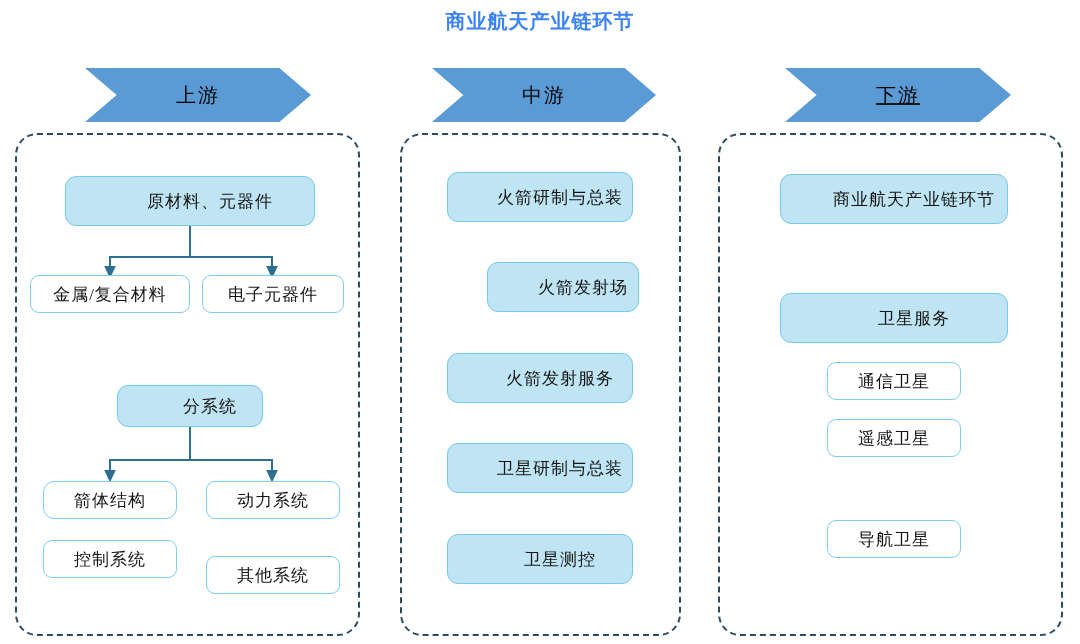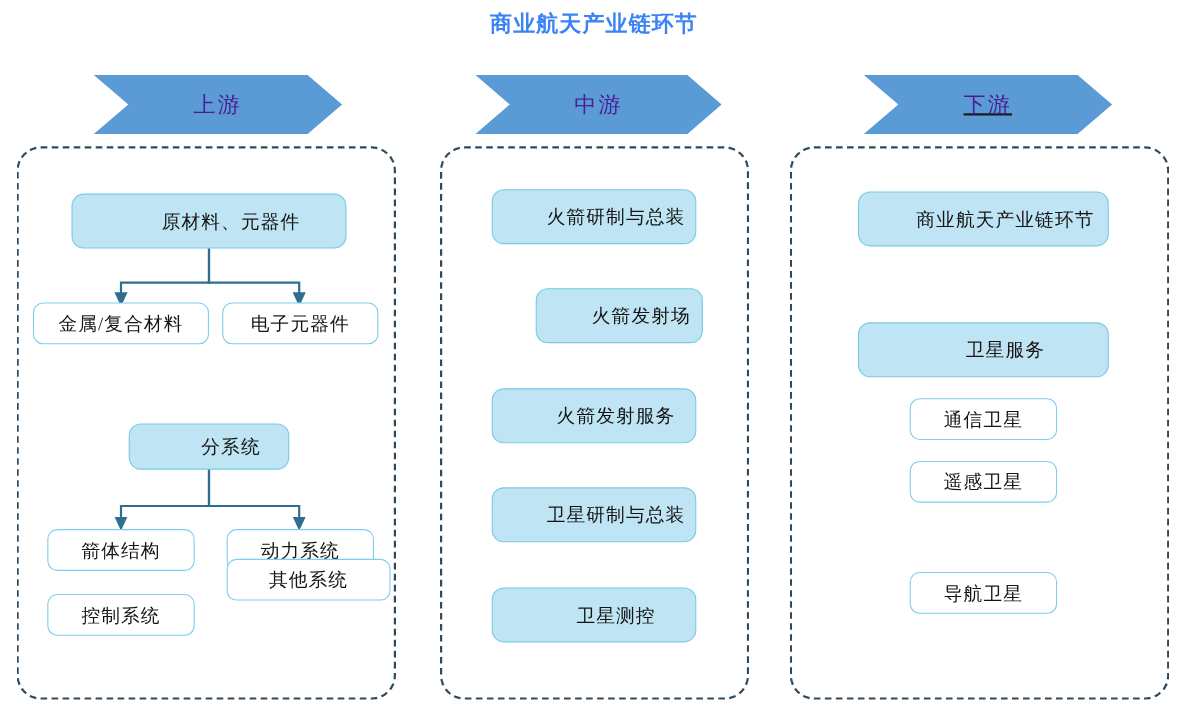"上游" .chevron span { color: #4c1d95 -> #000000 }
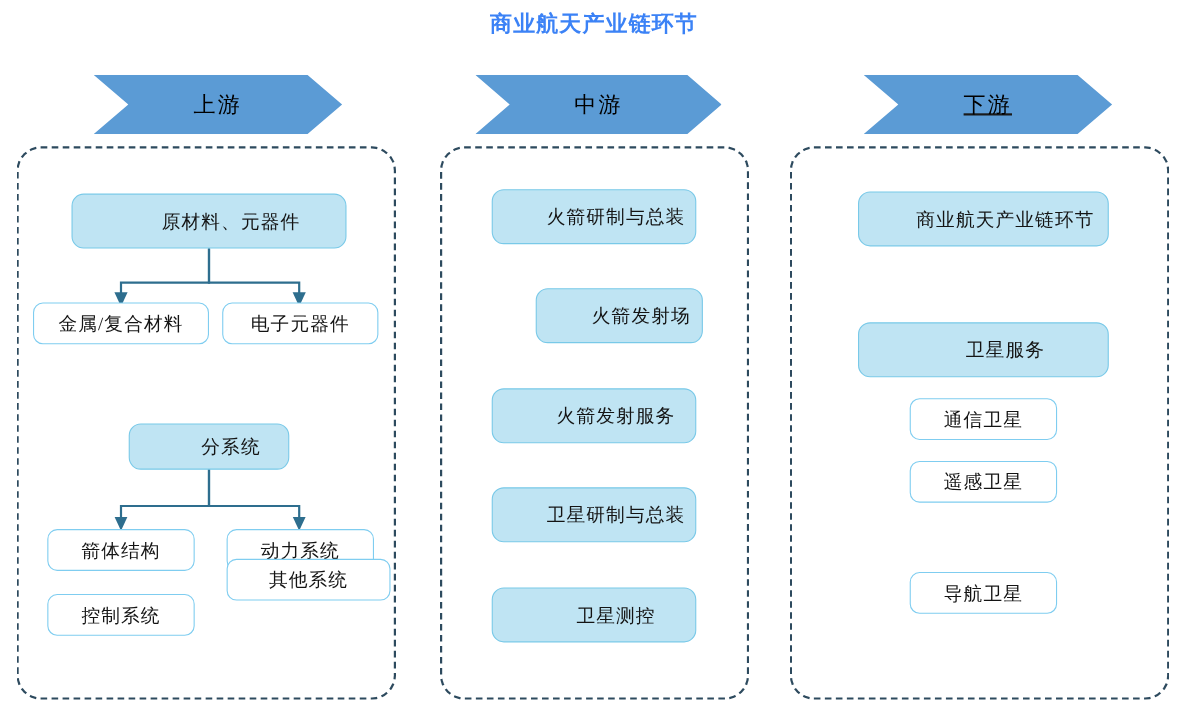"箭体结构" div.node { border-radius: none -> 11px }
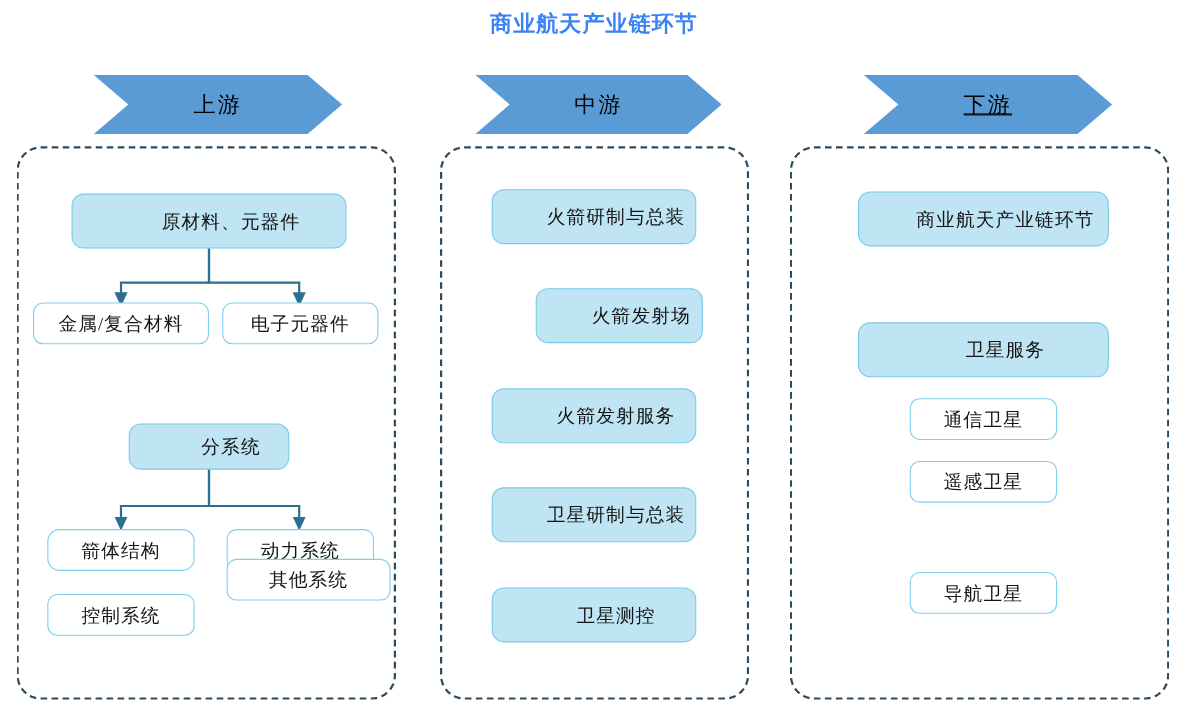"其他系统" div.node { top: 508px -> 556px; width: 149px -> 134px }
